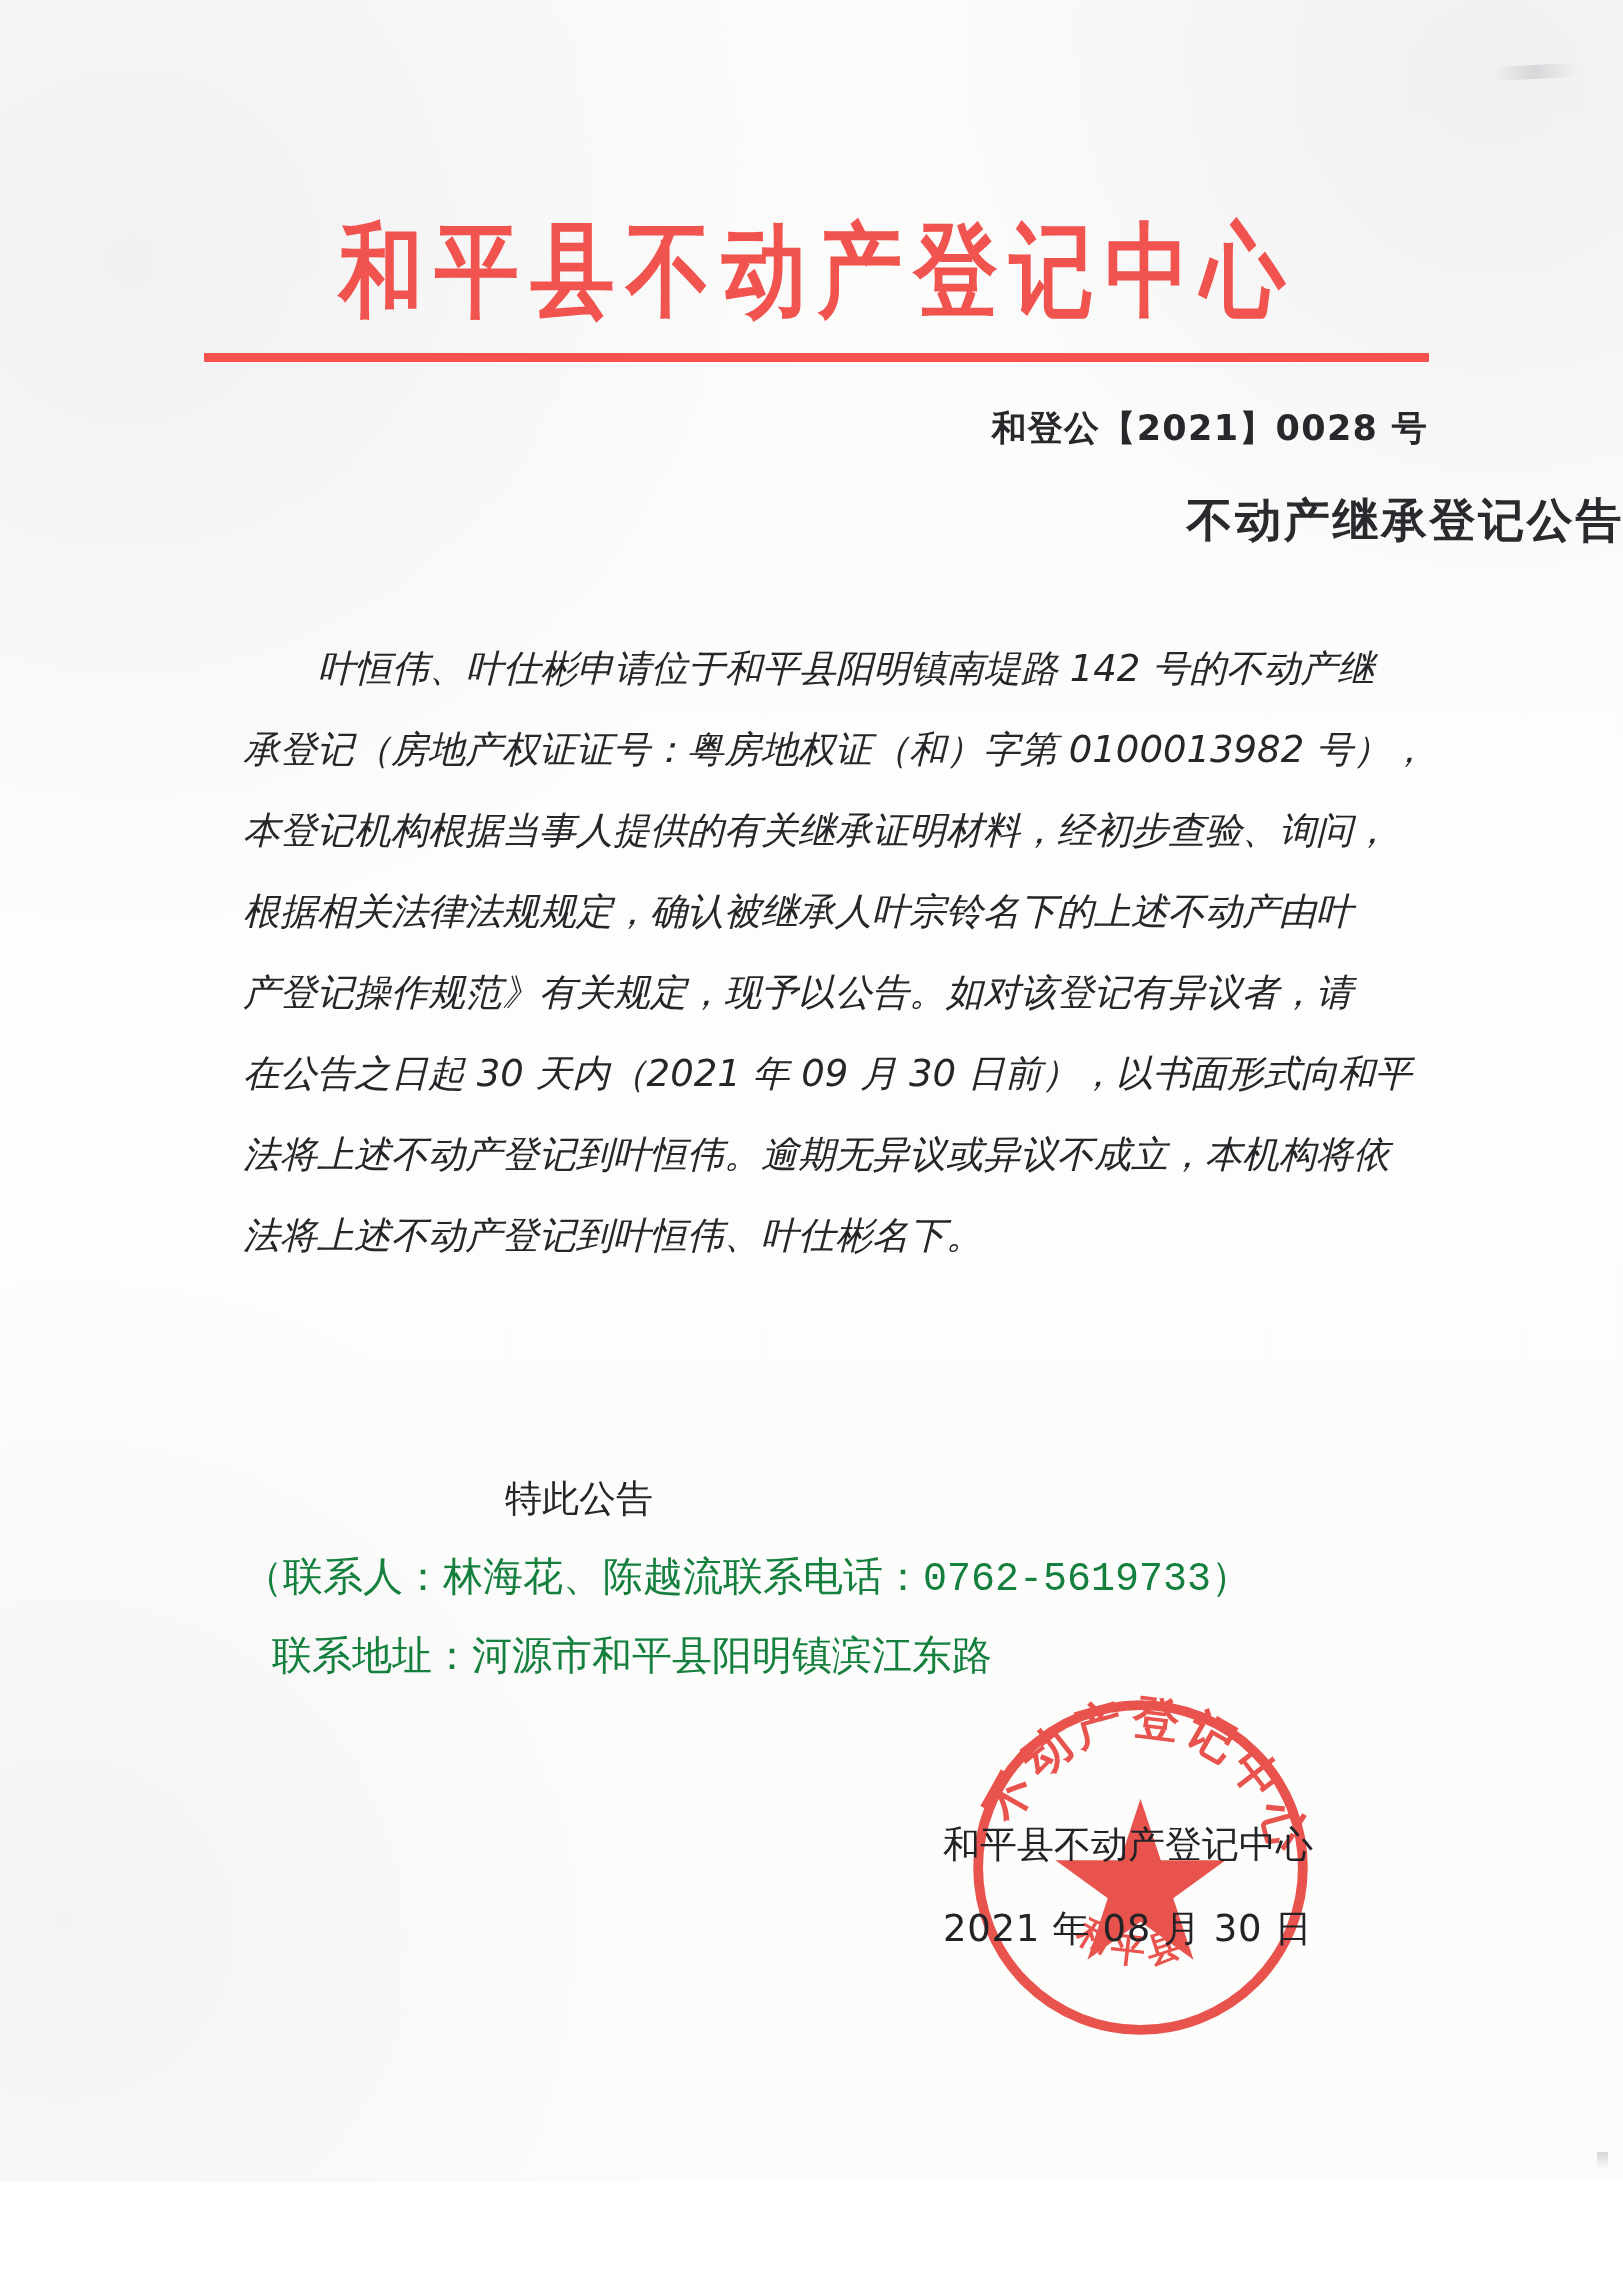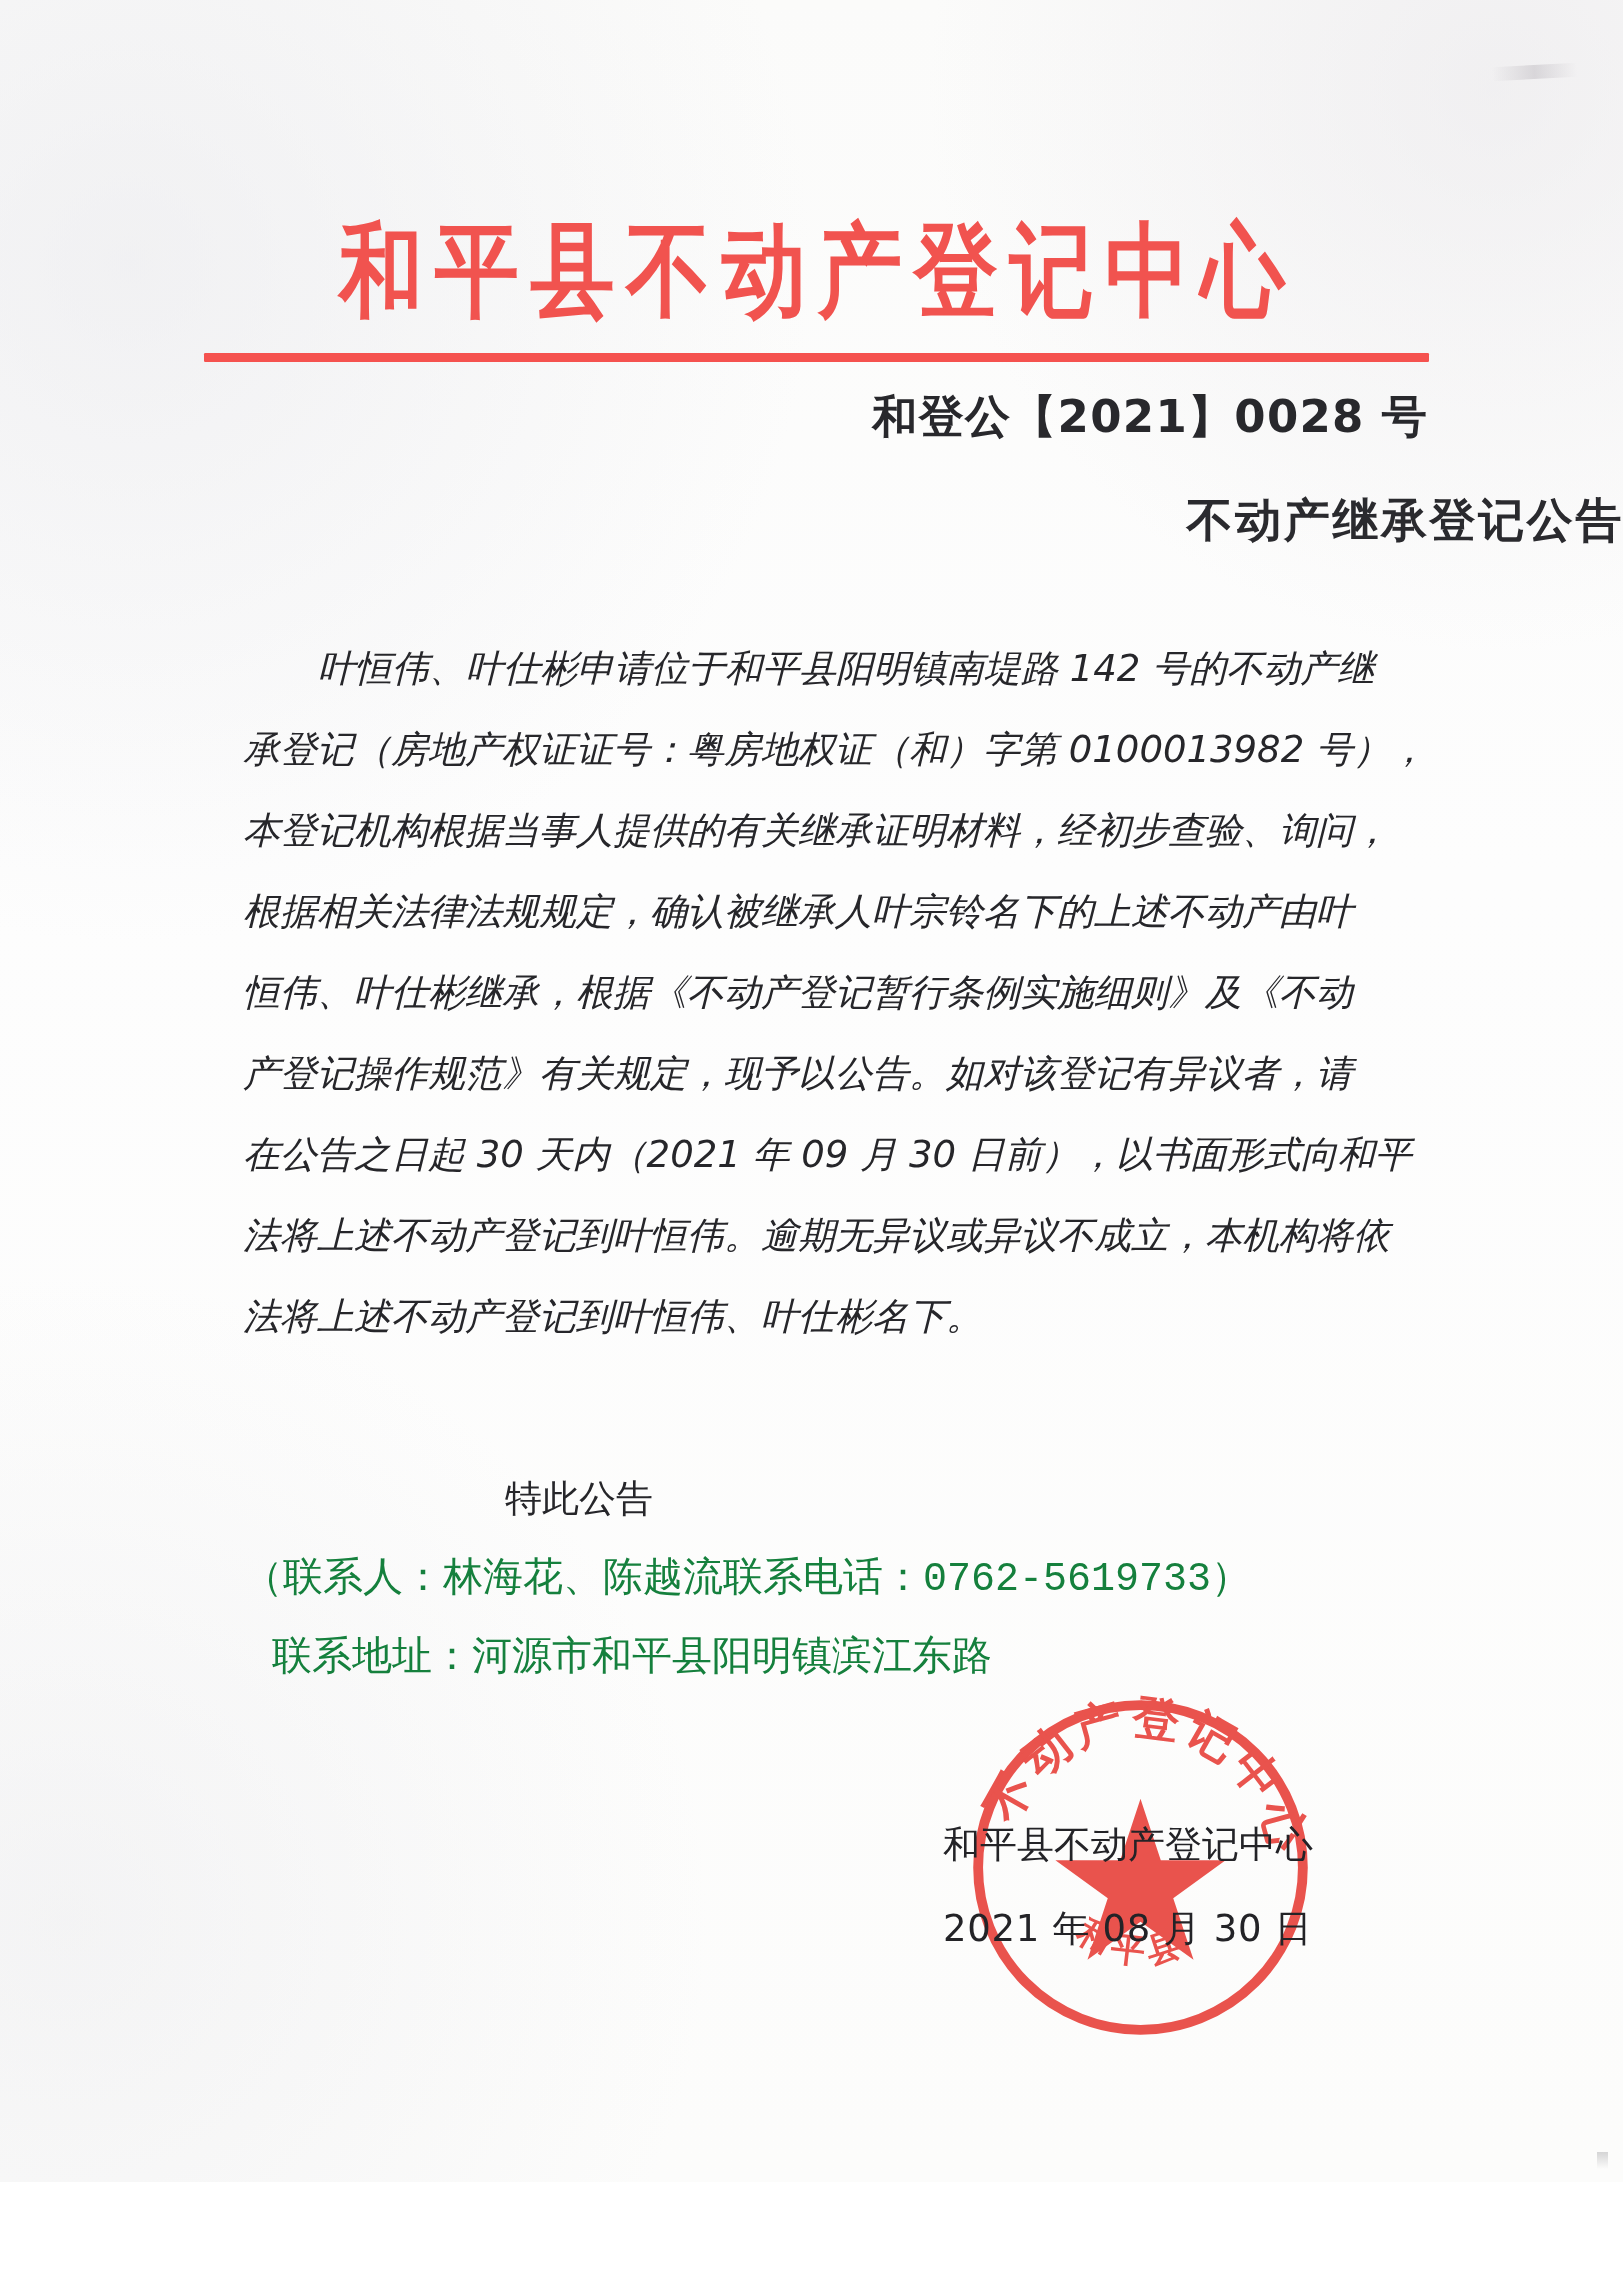"和登公【2021】0028 号" .doc-number { font-size: 45px -> 35px; top: 387px -> 405px }
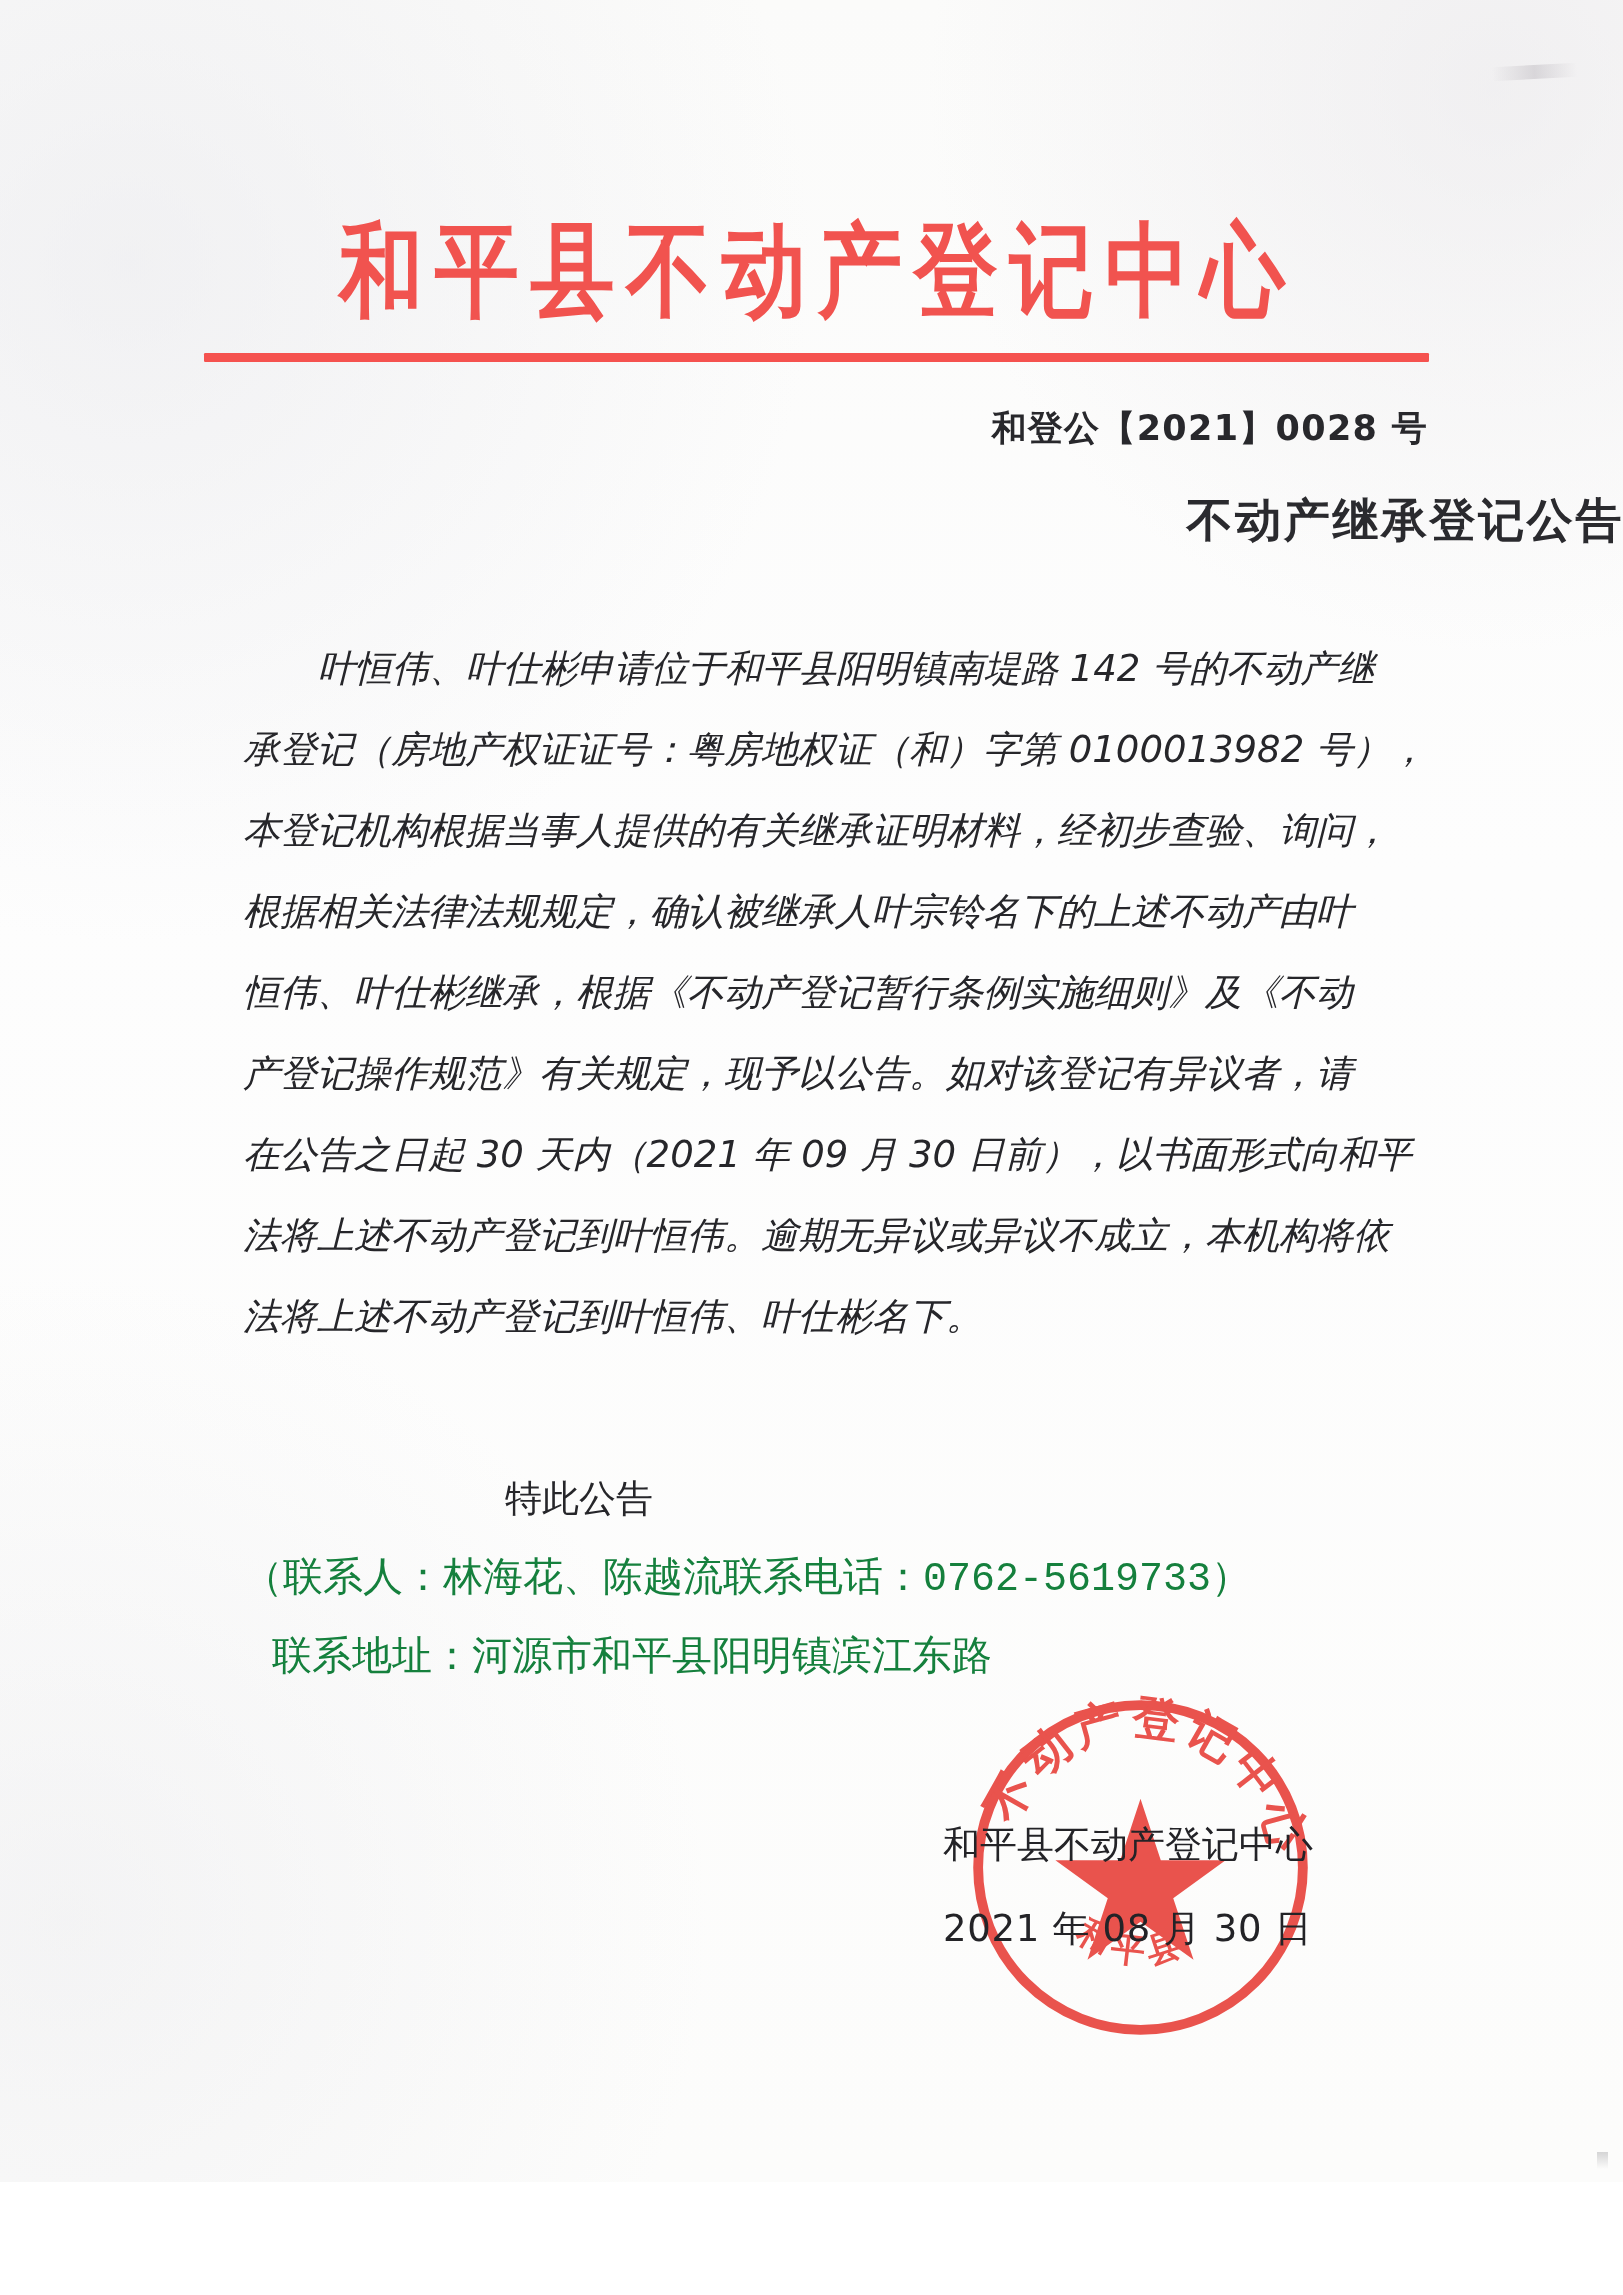"恒伟、叶仕彬继承，根据《不动产登记暂行条例实施细则》及《不动" div.body-line { html: <div>恒伟、叶仕彬继承，根据《不动产登记暂行条例实施细则》及《不动</div> -> none }
